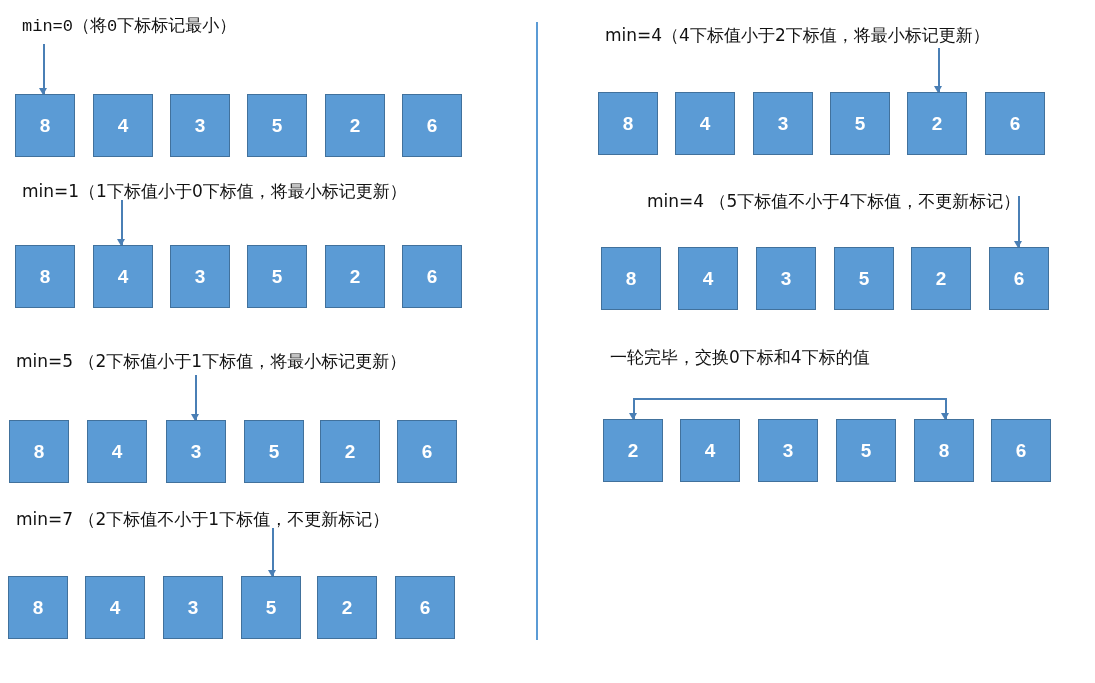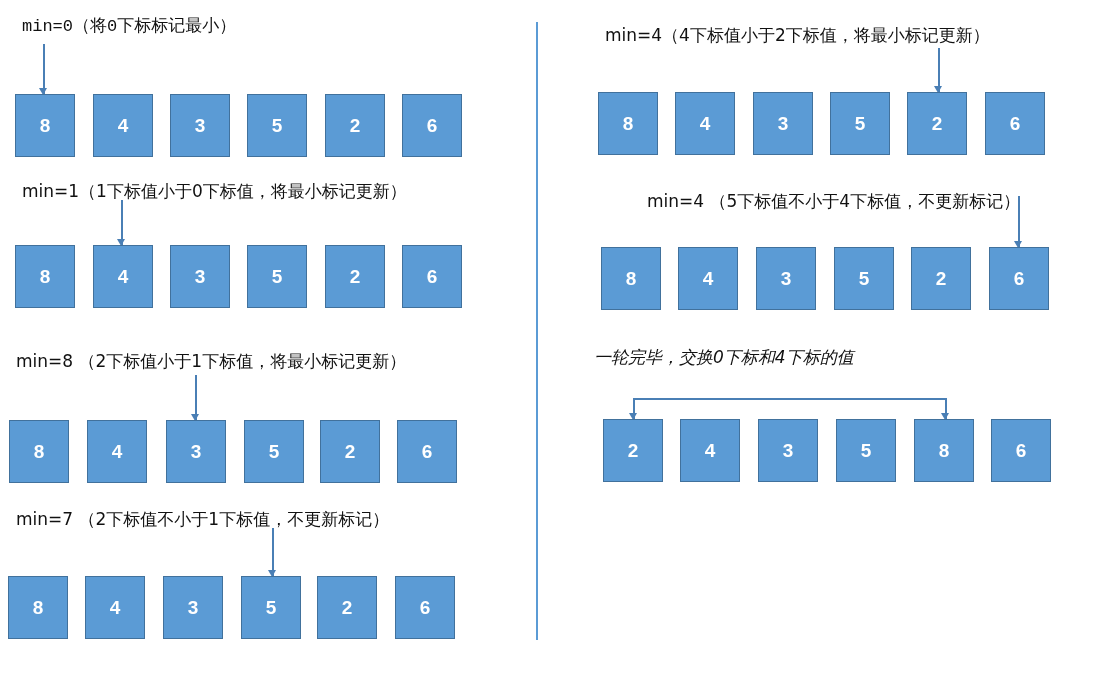"min=8 （2下标值小于1下标值，将最小标记更新）" div.caption { text: 8 -> 5 }
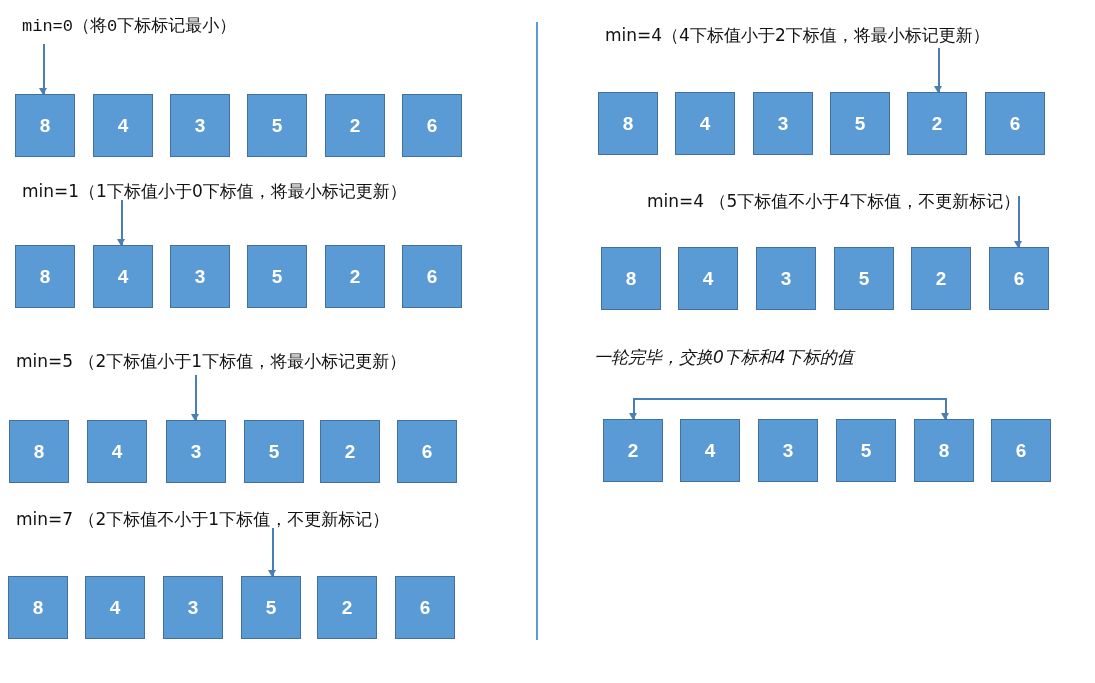"一轮完毕，交换0下标和4下标的值" div.caption { font-style: italic -> none; left: 594px -> 610px }
